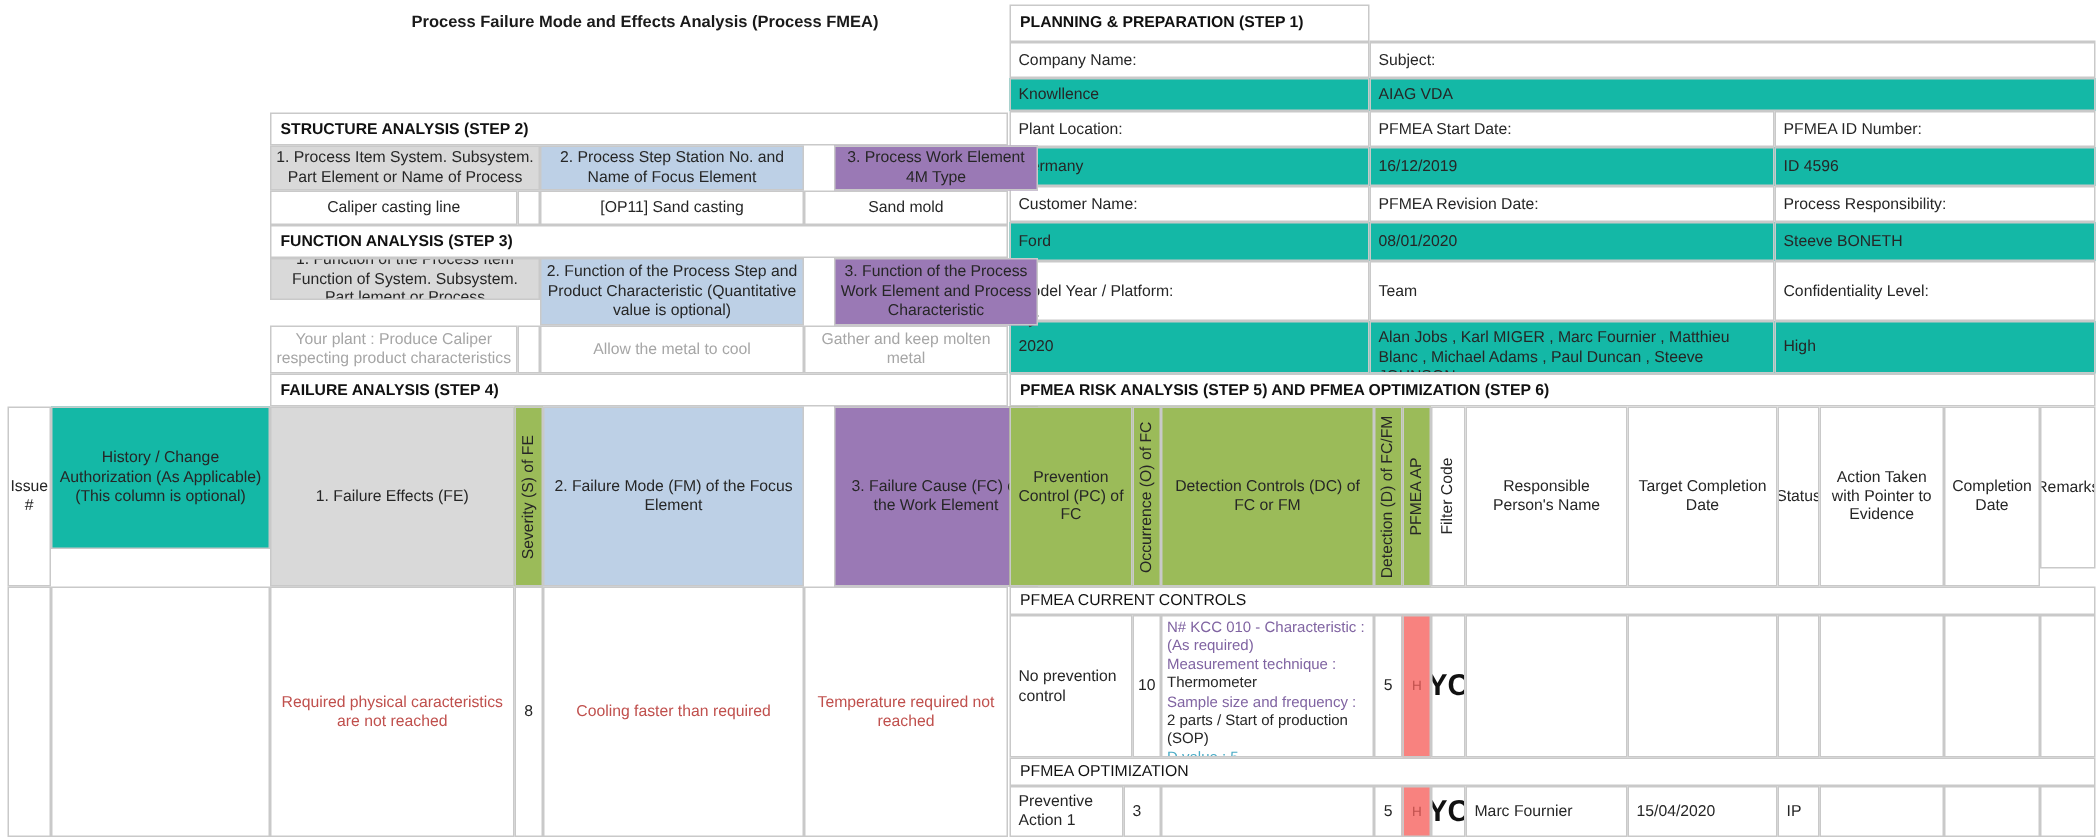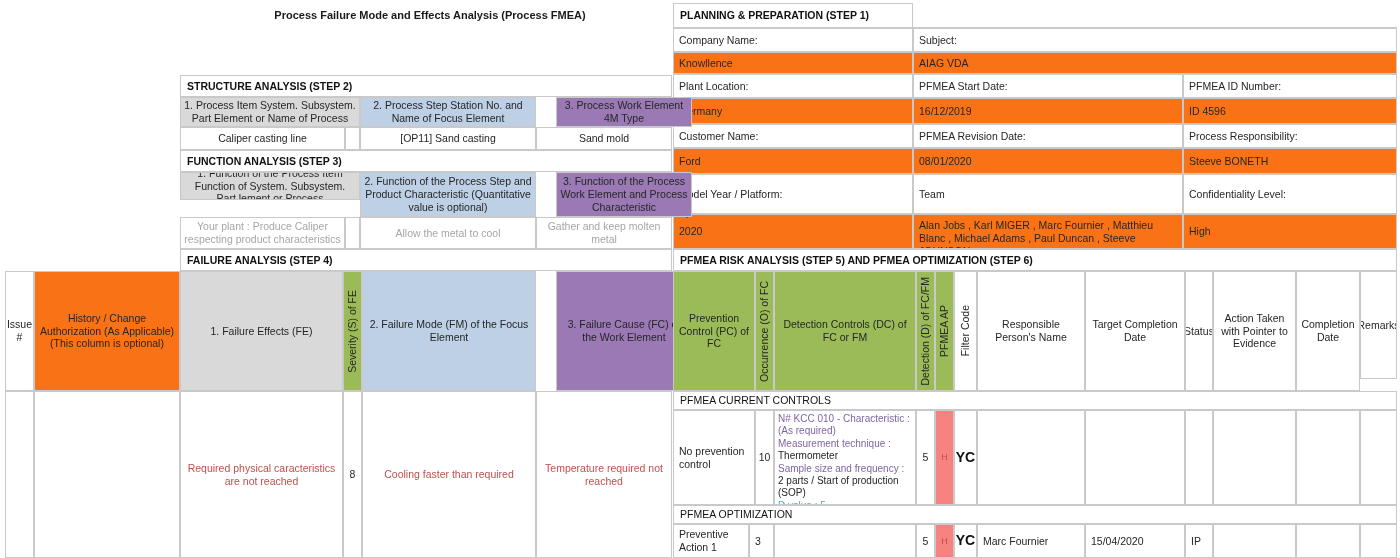"Knowllence" .yel { background: #f97316 -> #14b8a6 }
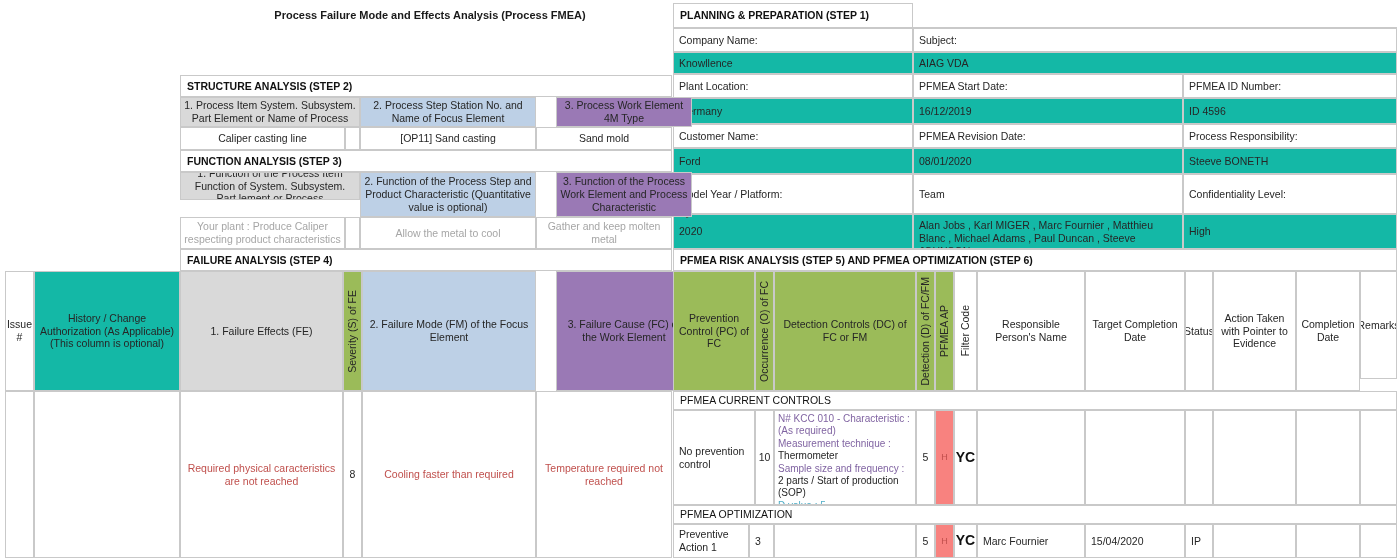"History / Change Authorization (As" div.cell { height: 120px -> 95px }
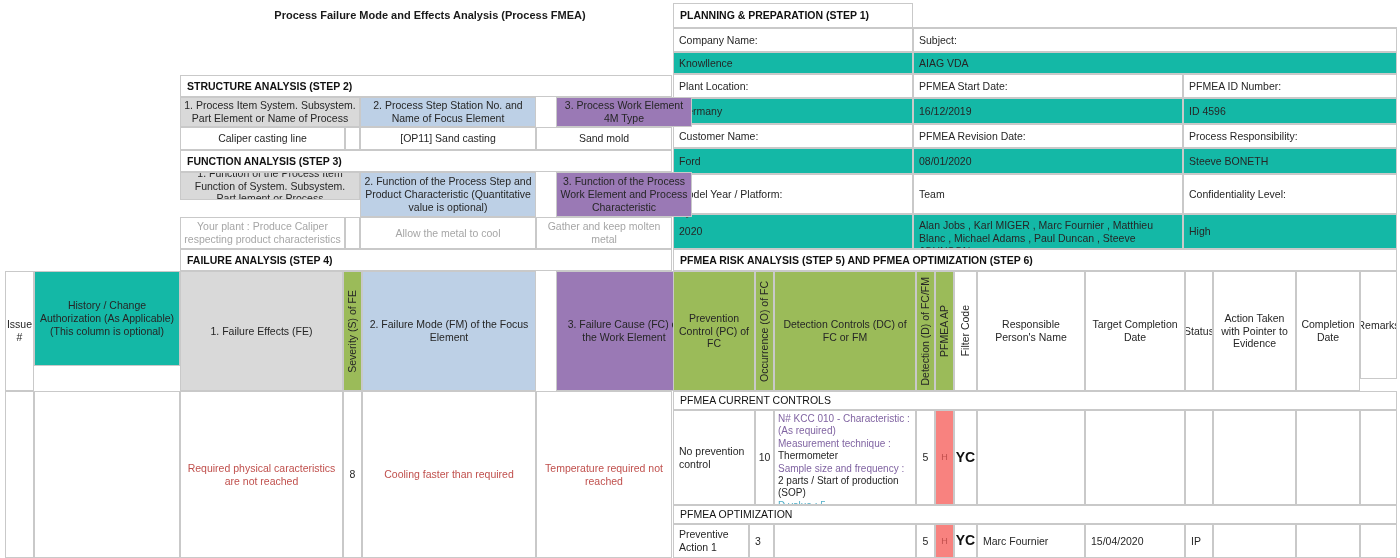"YC" .bigbold { font-size: 14px -> 20px }
